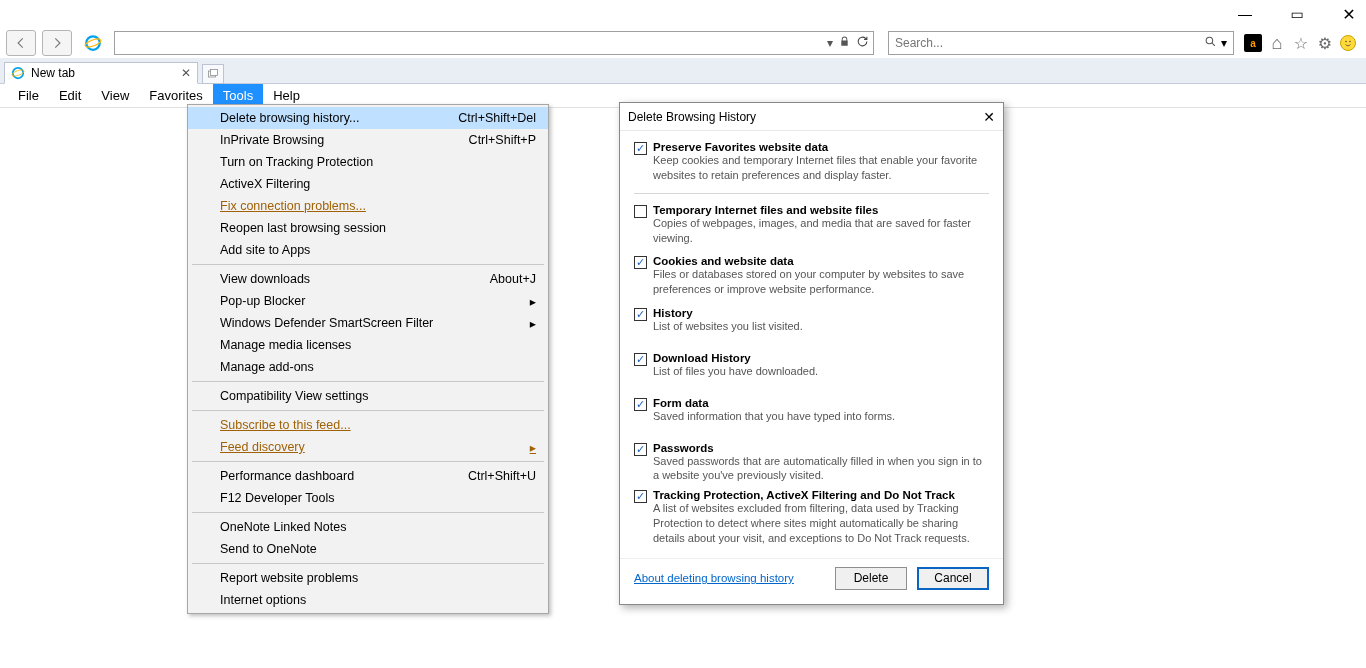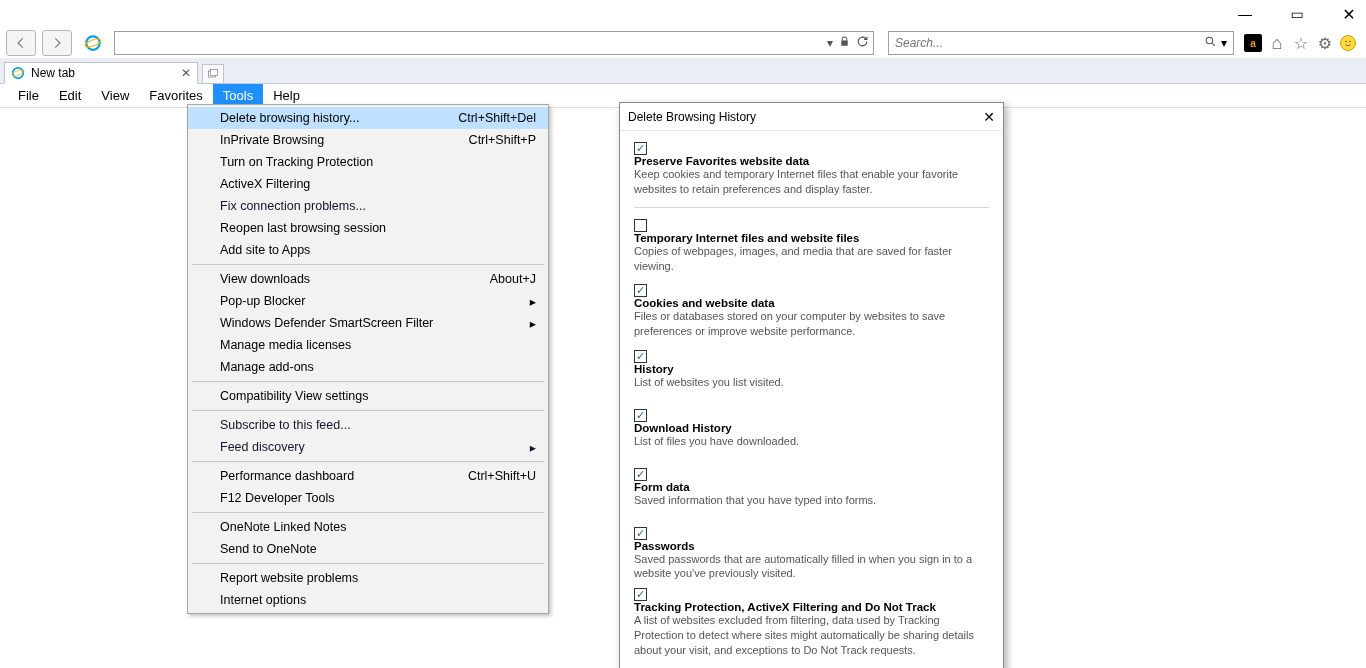"Search..." .search-box input { font-style: italic -> none }
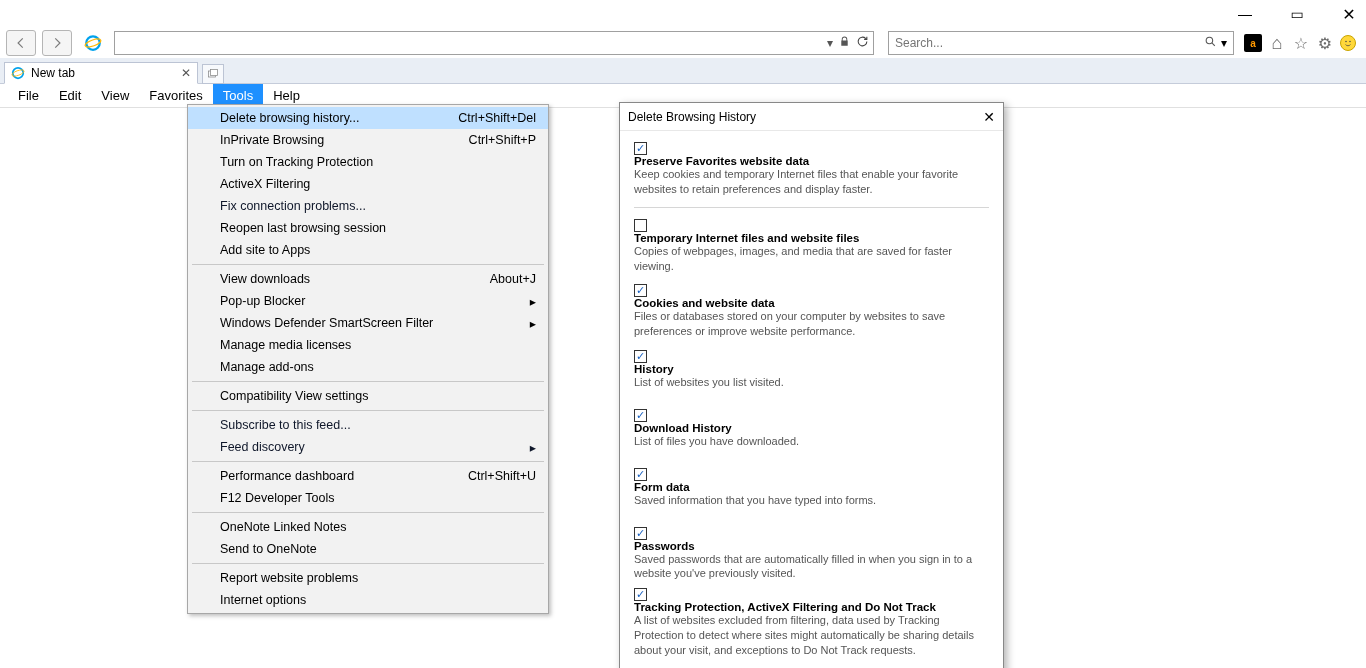"Preserve Favorites website data" .opt { flex-direction: column -> none }
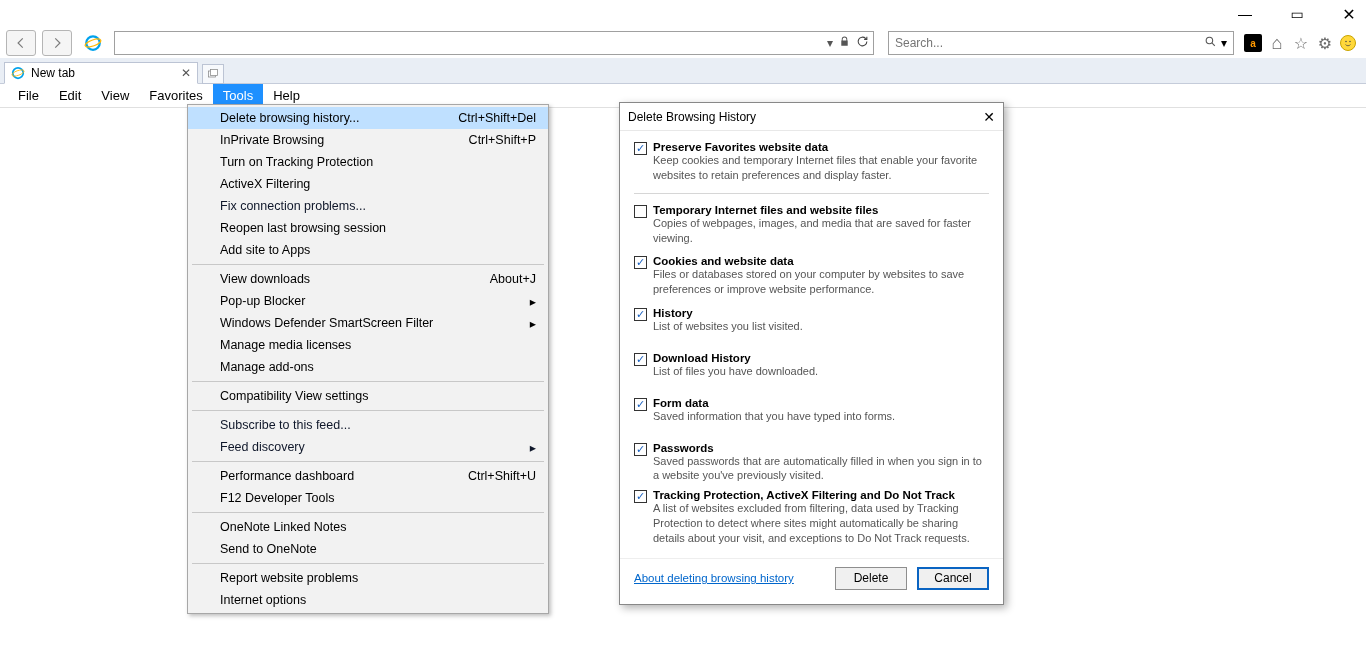"Fix connection problems..." .dd-item.disabled { color: #0f172a -> #a16207; text-decoration: none -> underline }
